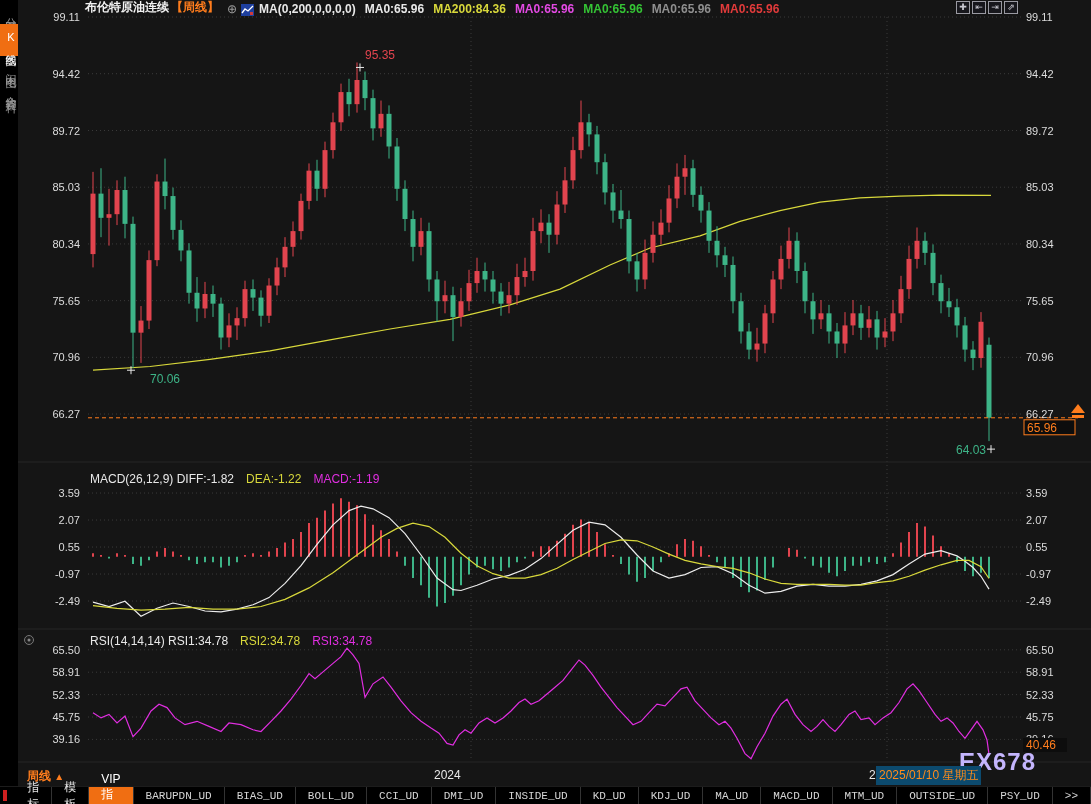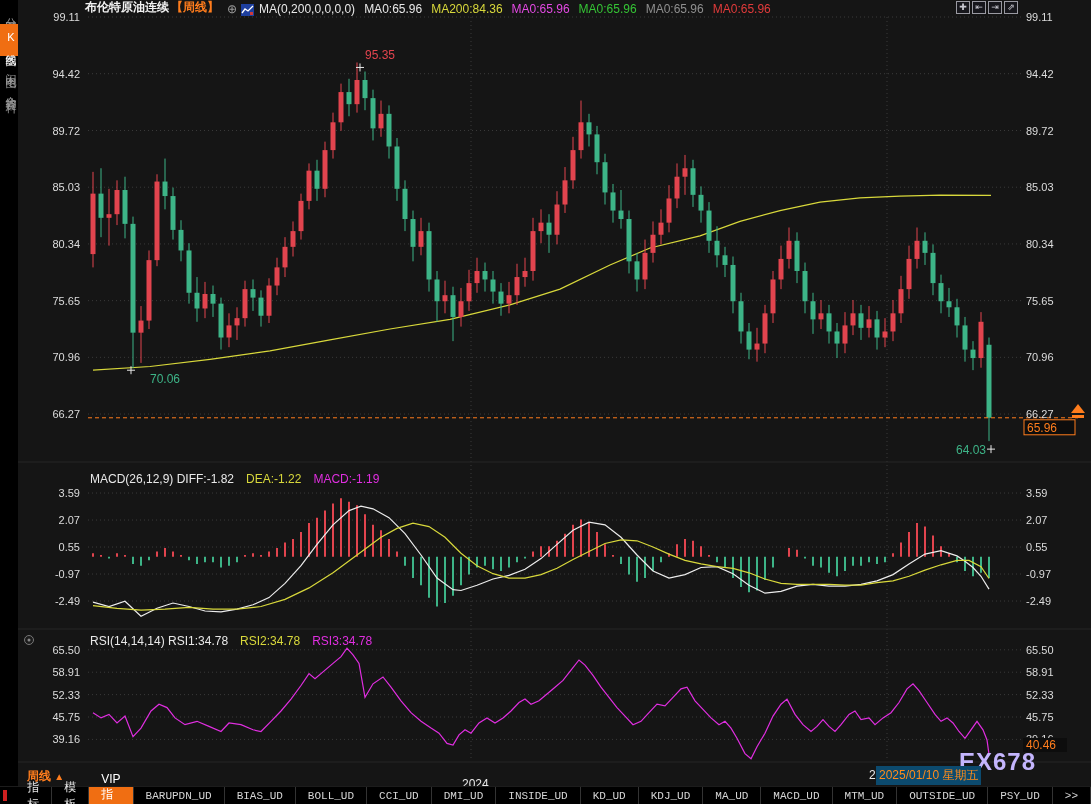"MA(0,200,0,0,0,0)" .ma-seg { font-weight: none -> bold }
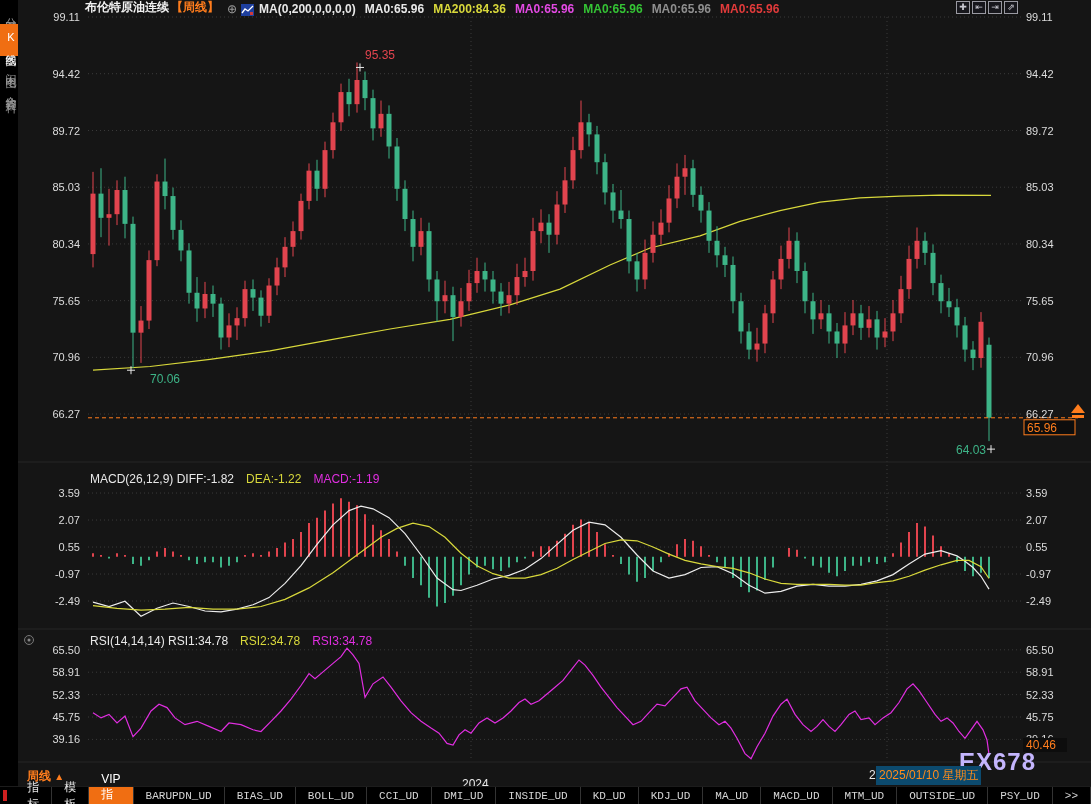"2024" span.year-label { left: 462px -> 434px; margin-top: 9px -> none }
